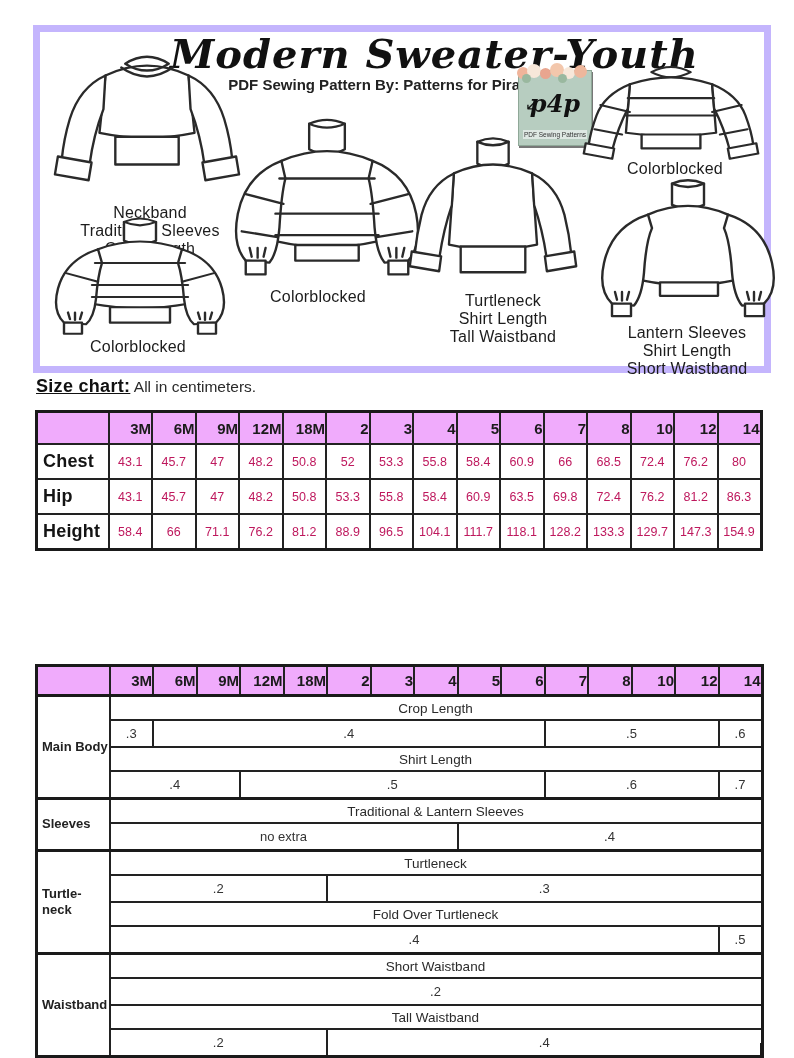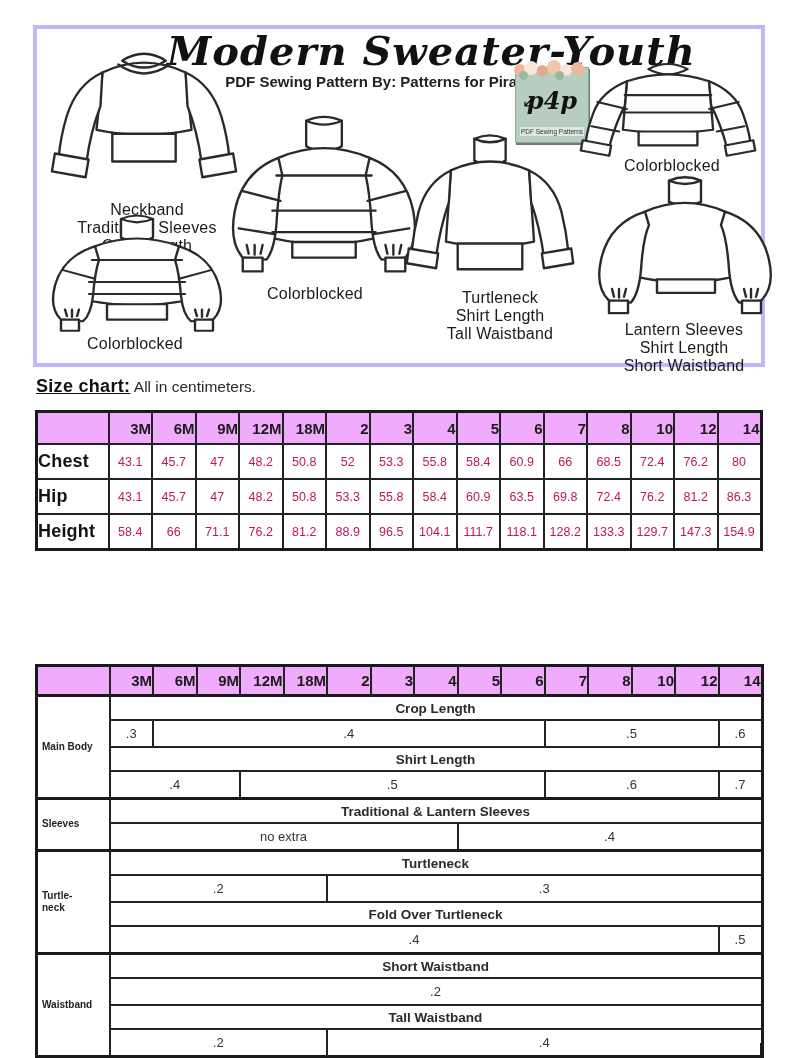"Modern Sweater-Youth" .illu-box { border: 4px solid #c4b5fd -> 7px solid #c4b5fd }
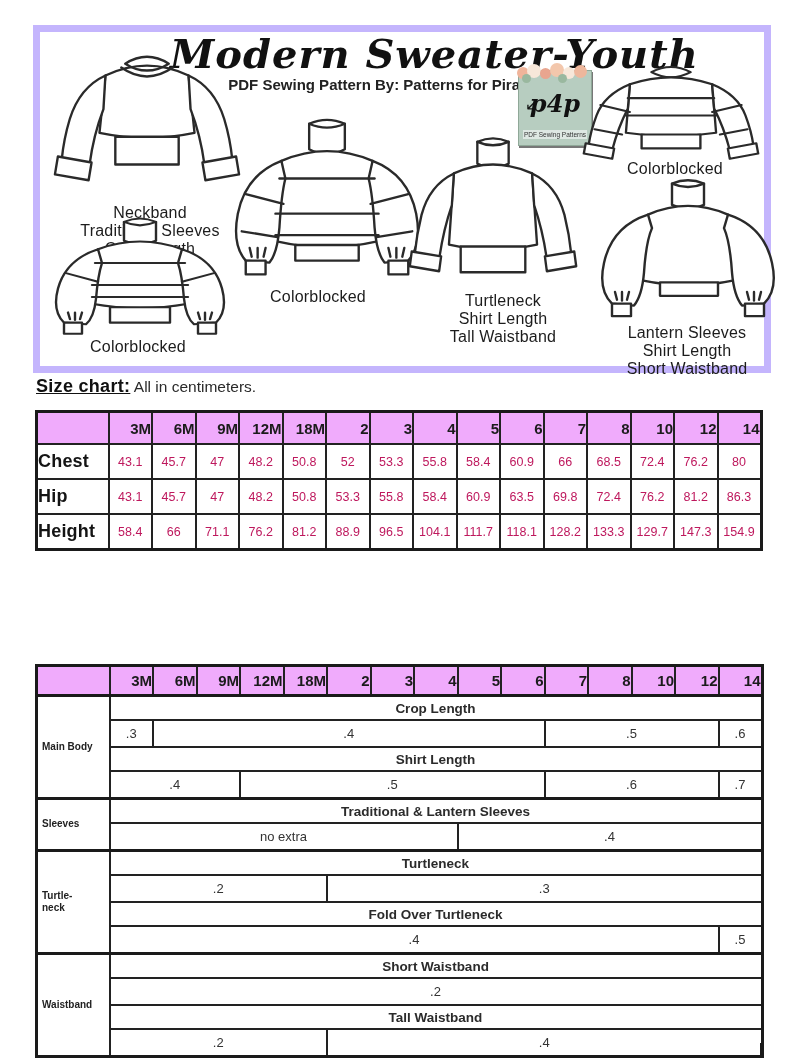"Chest" .size-table td.rowlabel { padding-left: none -> 5px }
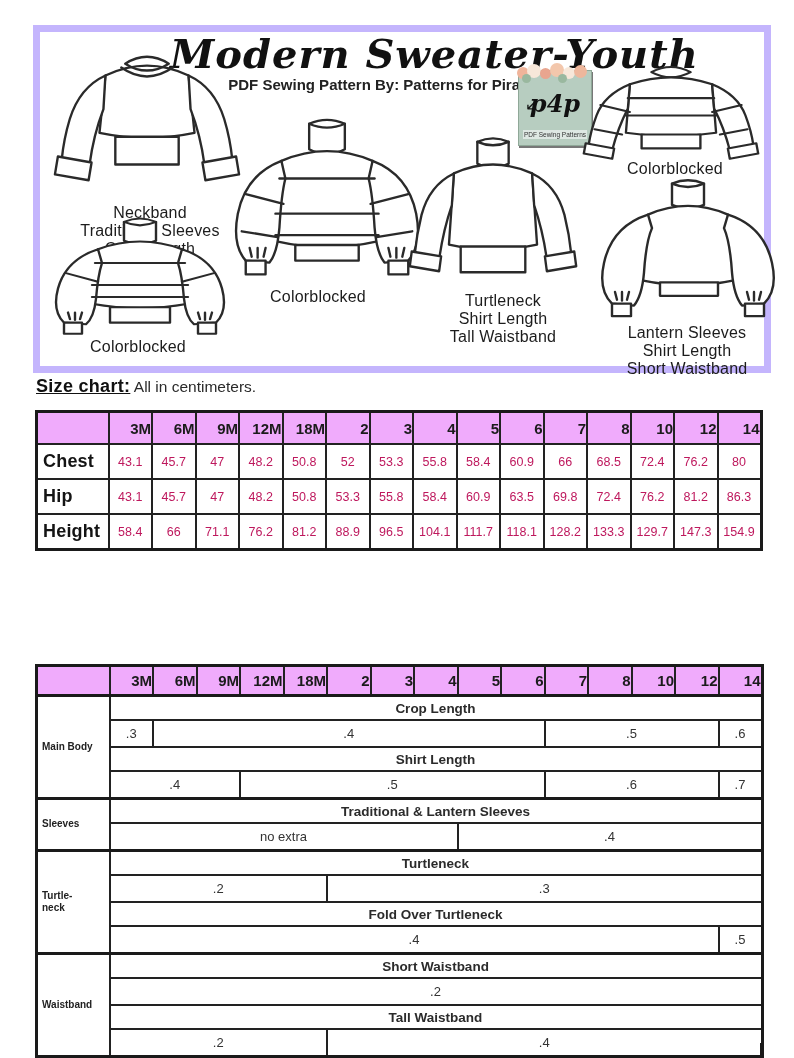"Crop Length" .fab-table td.subhead { font-weight: 700 -> 400 }
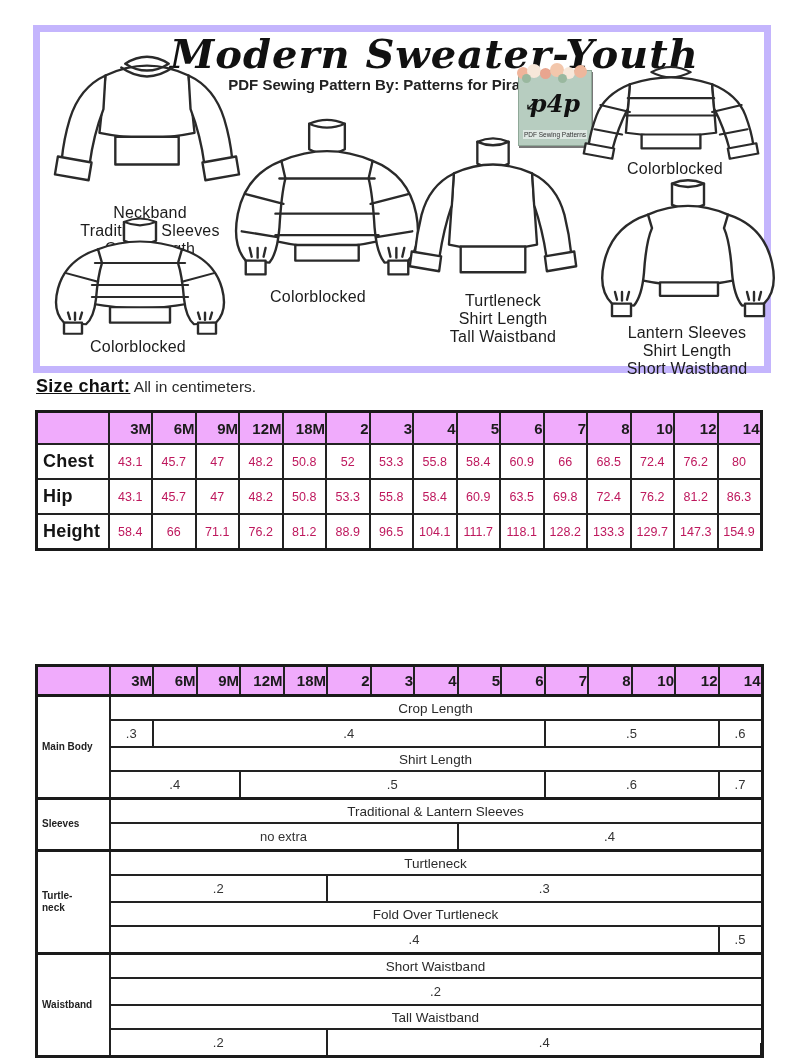"Main Body" .fab-table td.grouplabel { font-size: 10px -> 13px }
